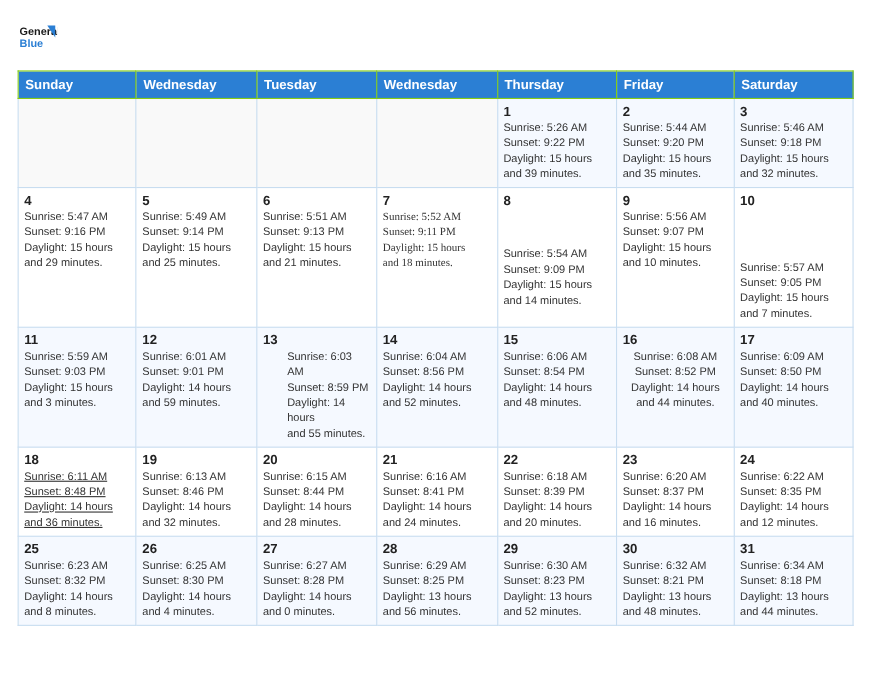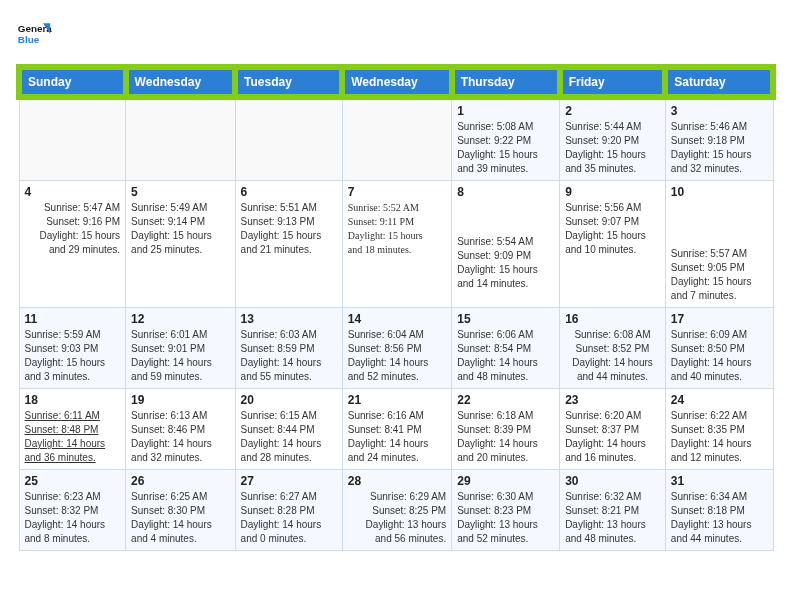"Sunday" thead tr th { border: 6px solid #84cc16 -> 1px solid #84cc16 }
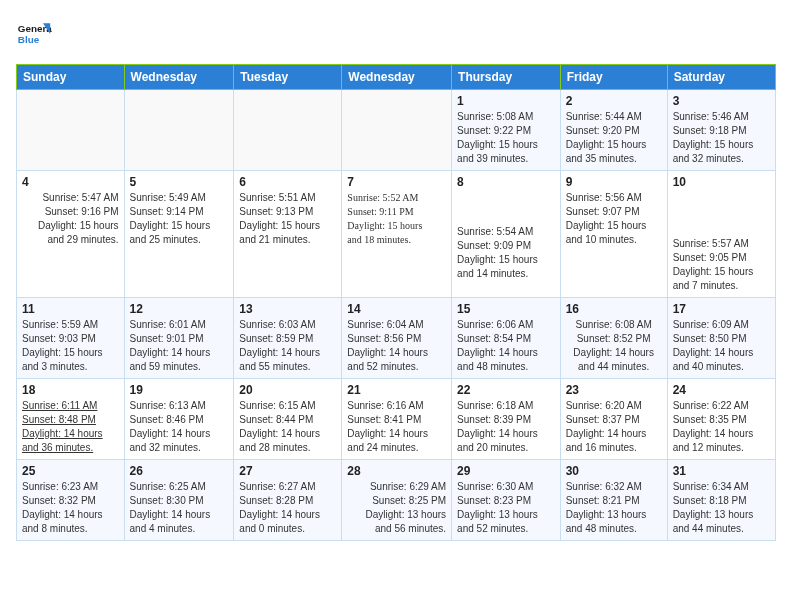"Sunrise: 5:08 AM" div.day-info { text: 5:08 -> 5:26 }
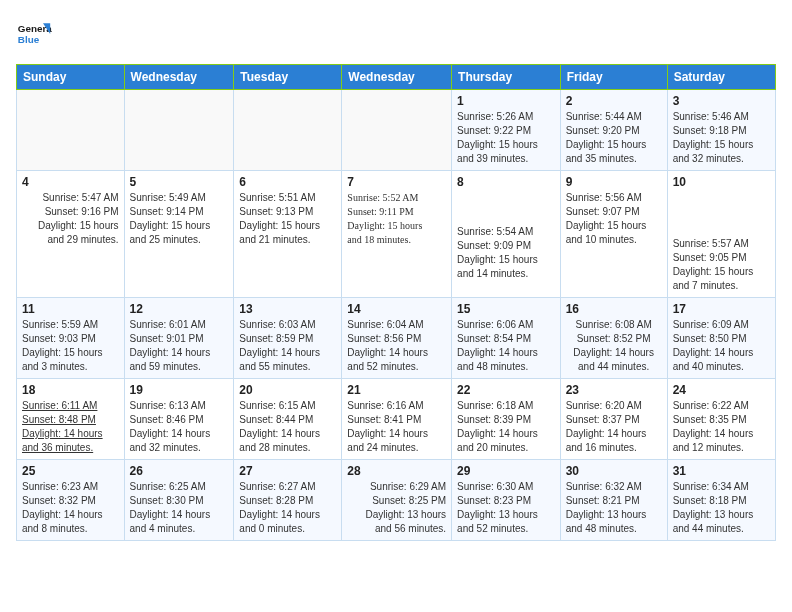"Sunrise: 5:47 AM" div.day-info { text-align: right -> none }
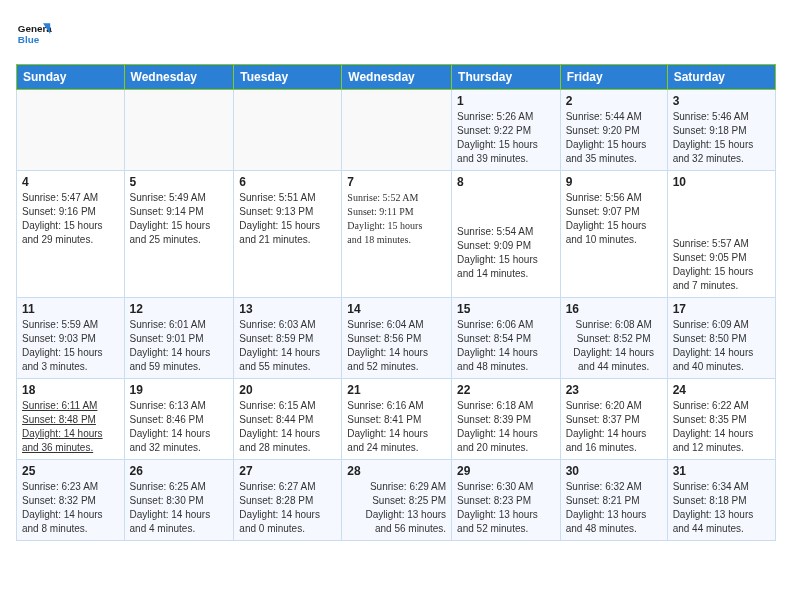"Sunrise: 6:03 AM" div.day-info { margin-left: none -> 22px }
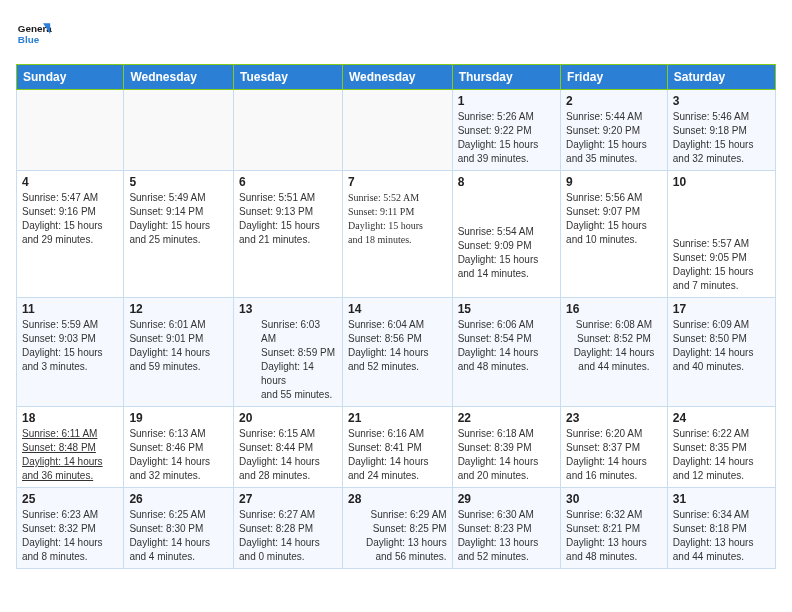"Sunrise: 6:29 AM" div.day-info { text-align: right -> none }
